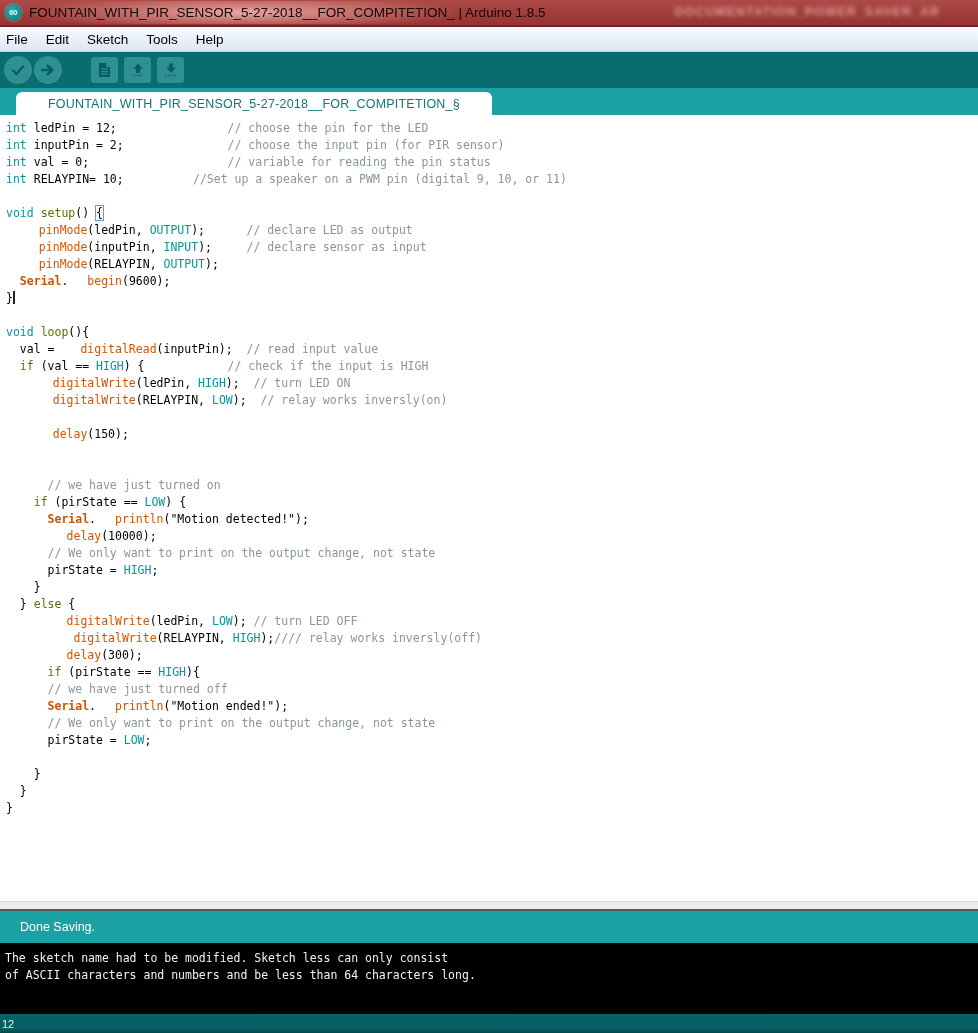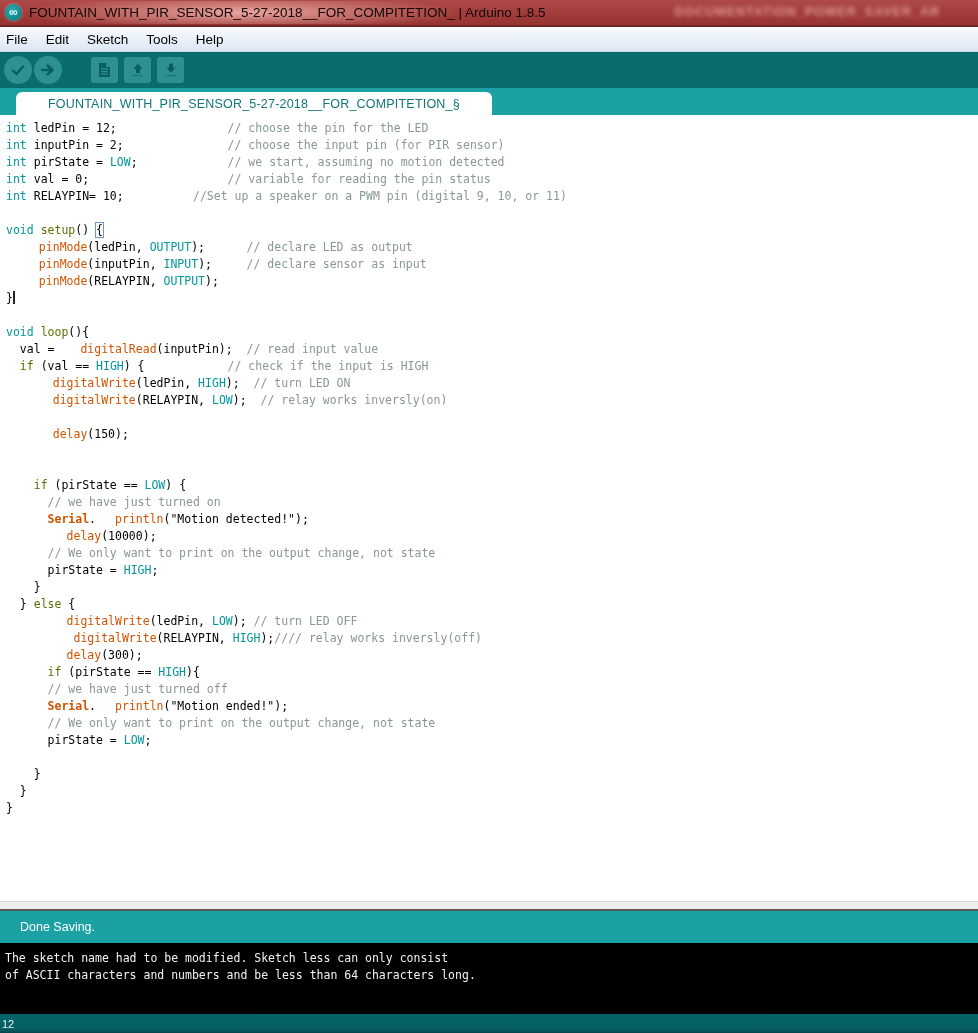"int pirState = LOW; //" div.code-line { html: <div><span>int</span><span> pirState = </span><span>LOW</span><span>; </span><span>// we start, assuming no motion detected</span></div> -> none }
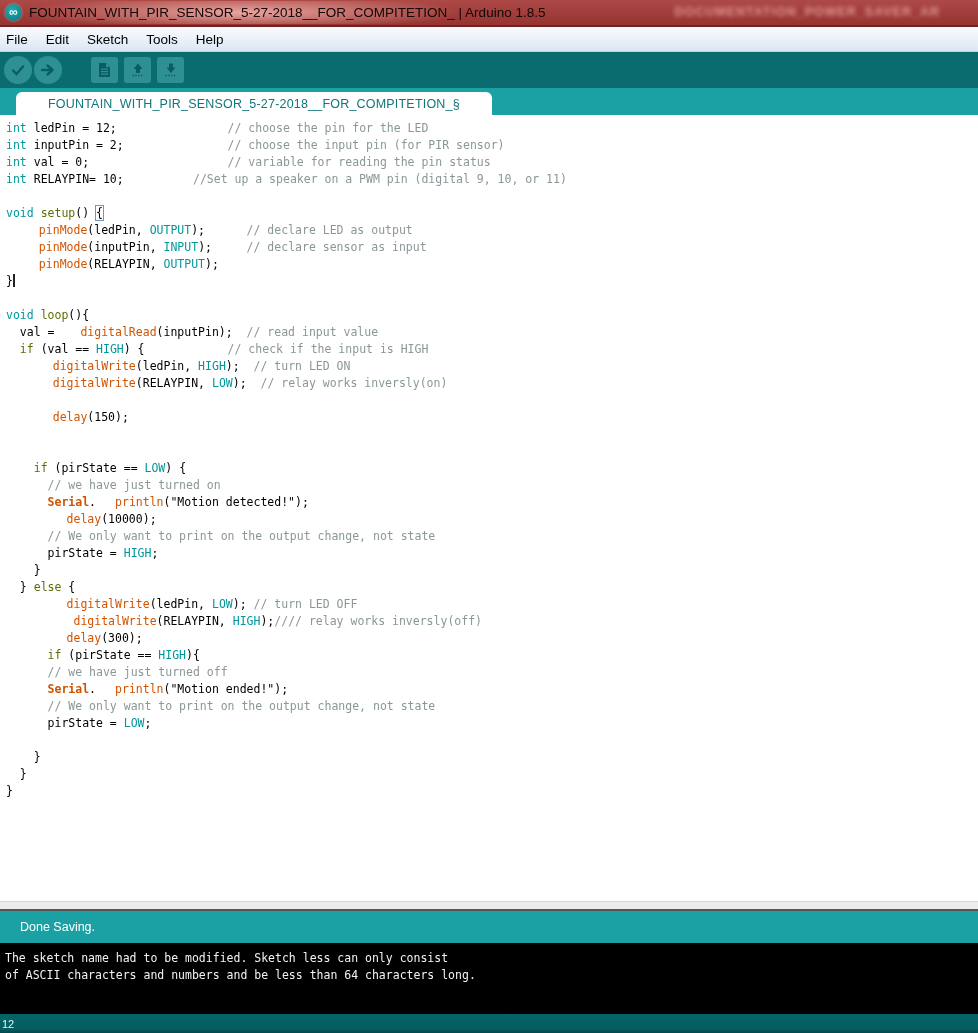"Serial. begin(9600);" div.code-line { html: none -> <div><span> </span><span>Serial</span><span>.</span><span>begin</span><span>(9600);</span></div> }
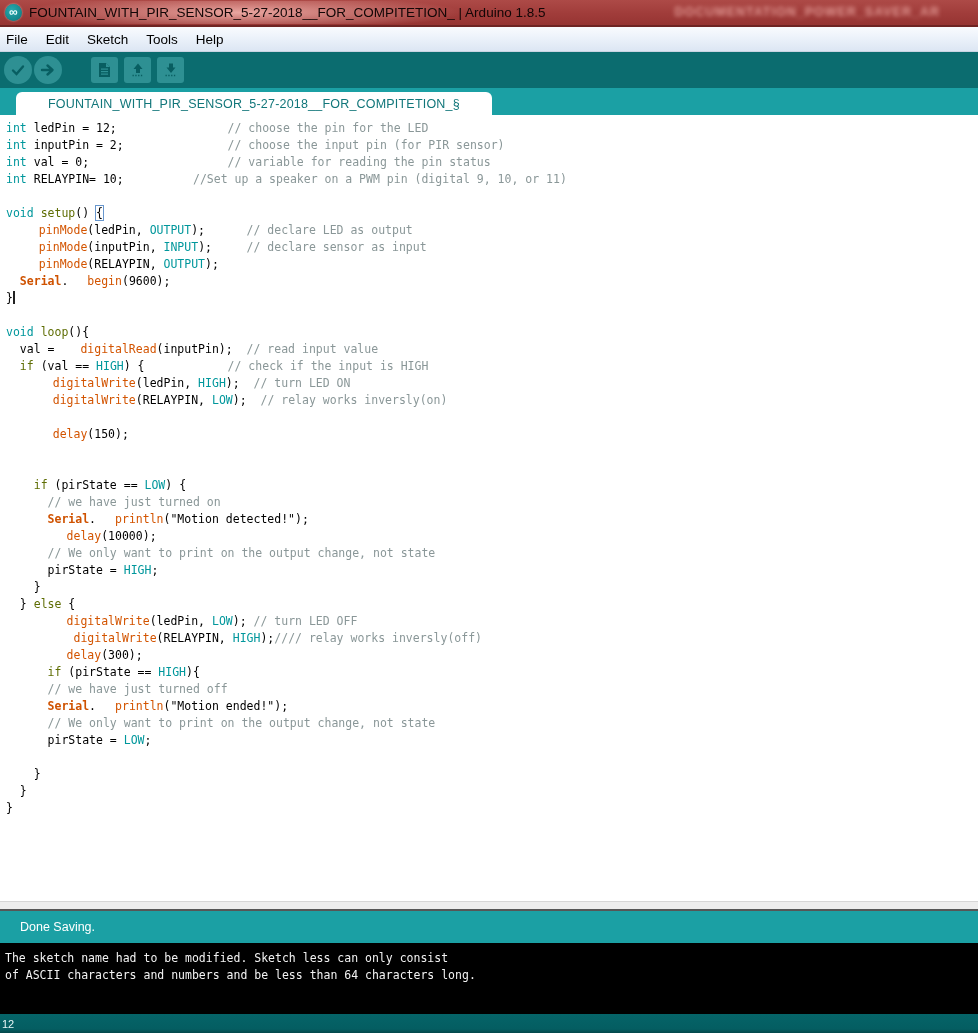"if (pirState == LOW) {" div.code-line { order: before "// we have just turned on" -> after "// we have just turned on" }
